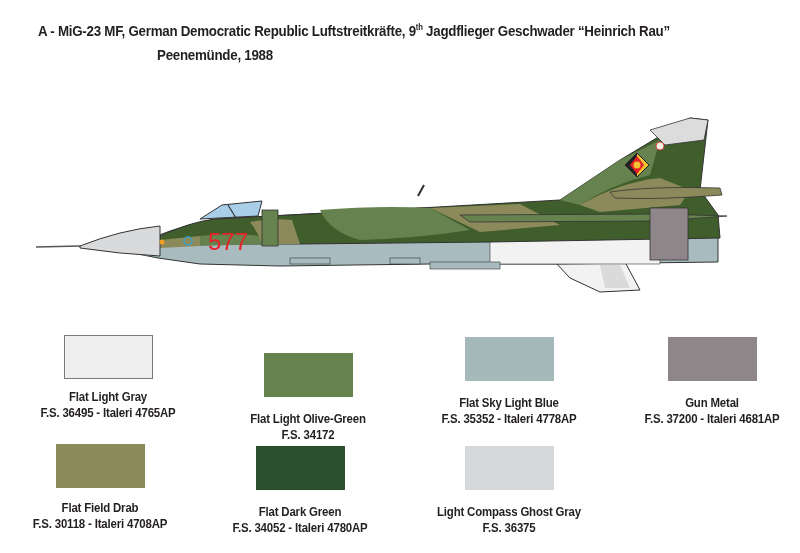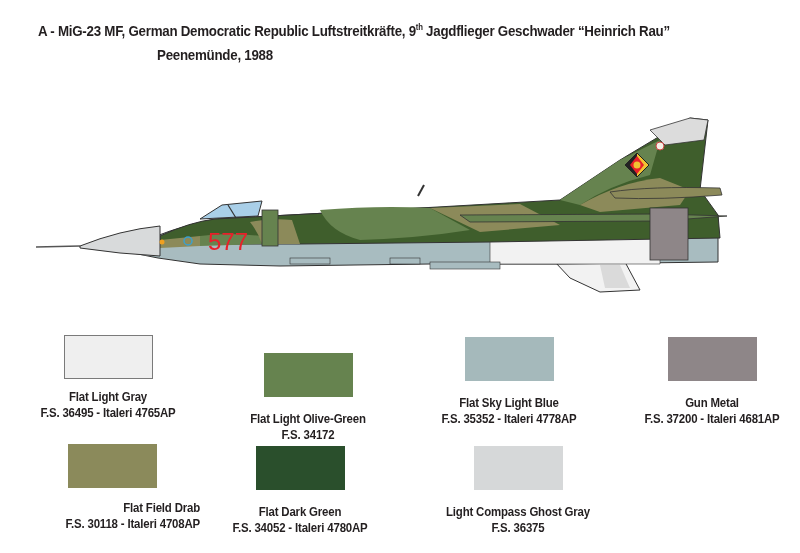"Flat Field Drab" div.swatch-item { left: 12px -> 0; text-align: right -> none }
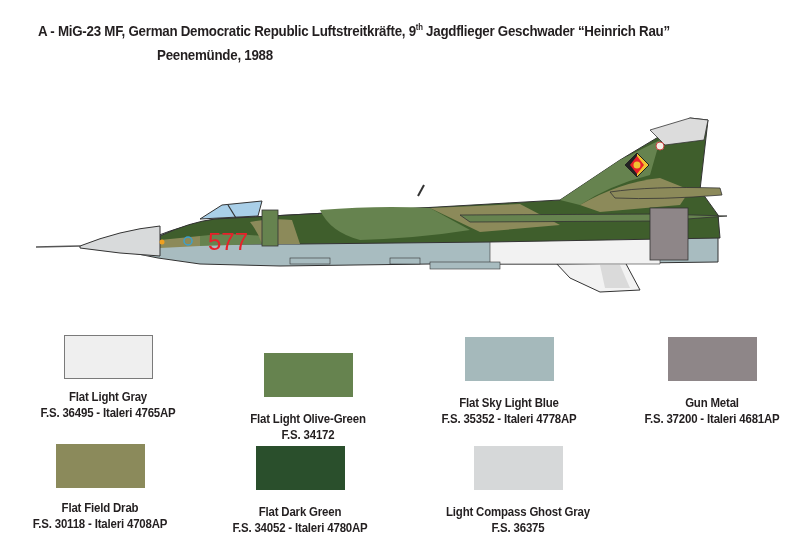"Light Compass Ghost Gray" div.swatch-item { left: 418px -> 409px }
